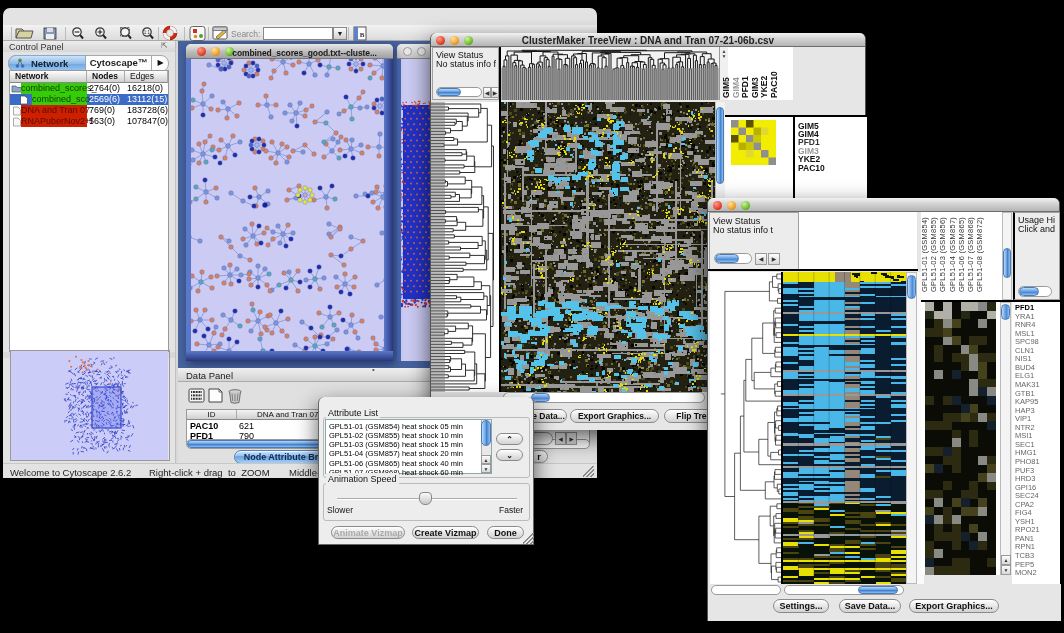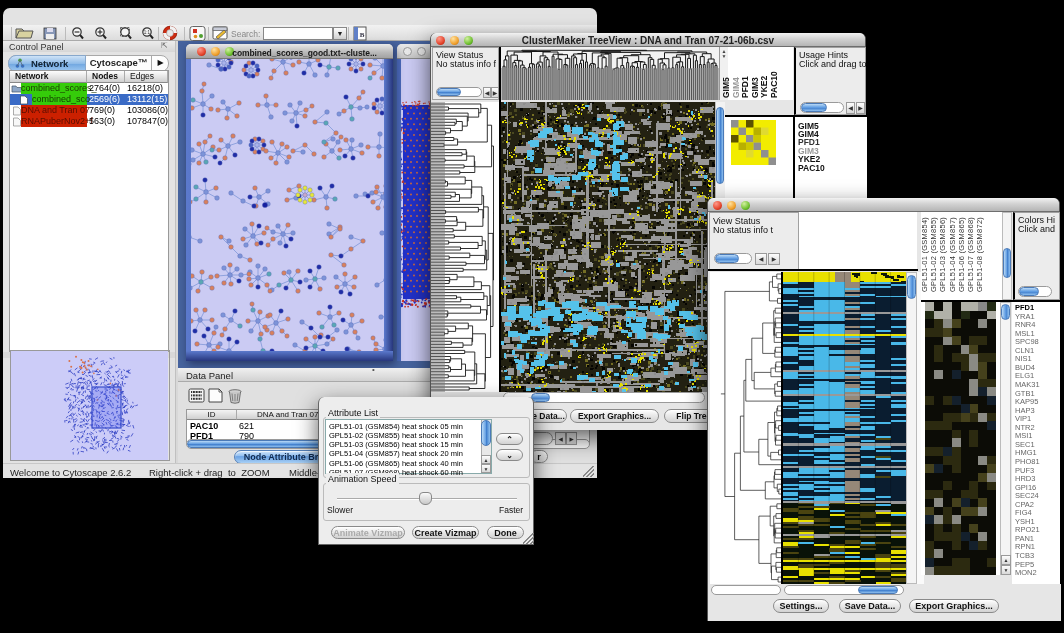"Usage Hints" div.panel { html: <div> <div>Usage Hints</div> <div>Click and drag to</div> <div></div> <div></div> <div>◀</div> <div>▶</div> </div> -> none }
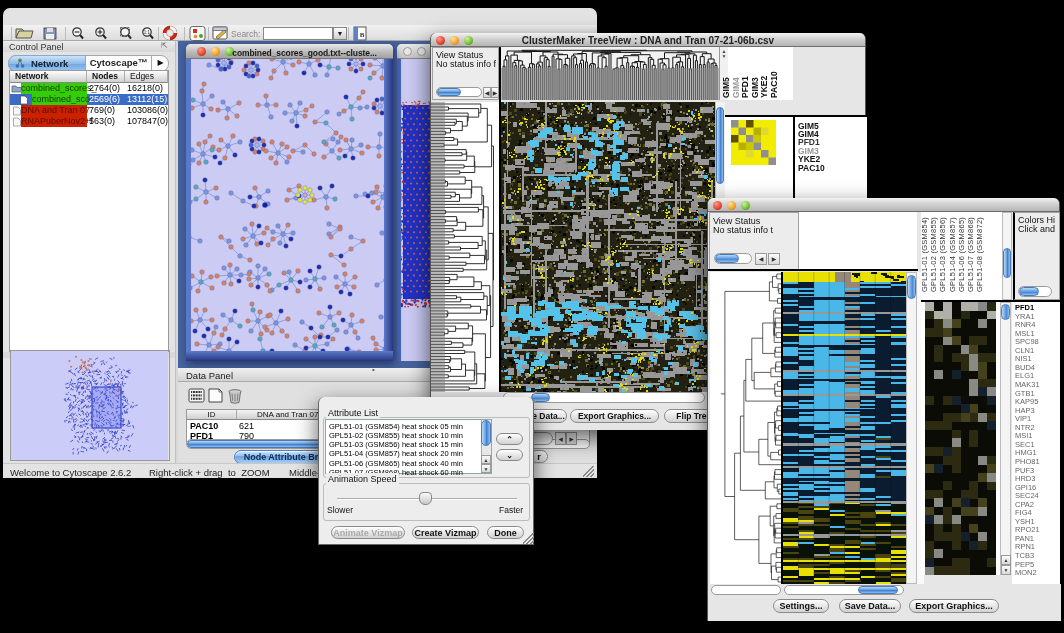"103086(0)" div.abs { text: 103086(0 -> 183728(6 }
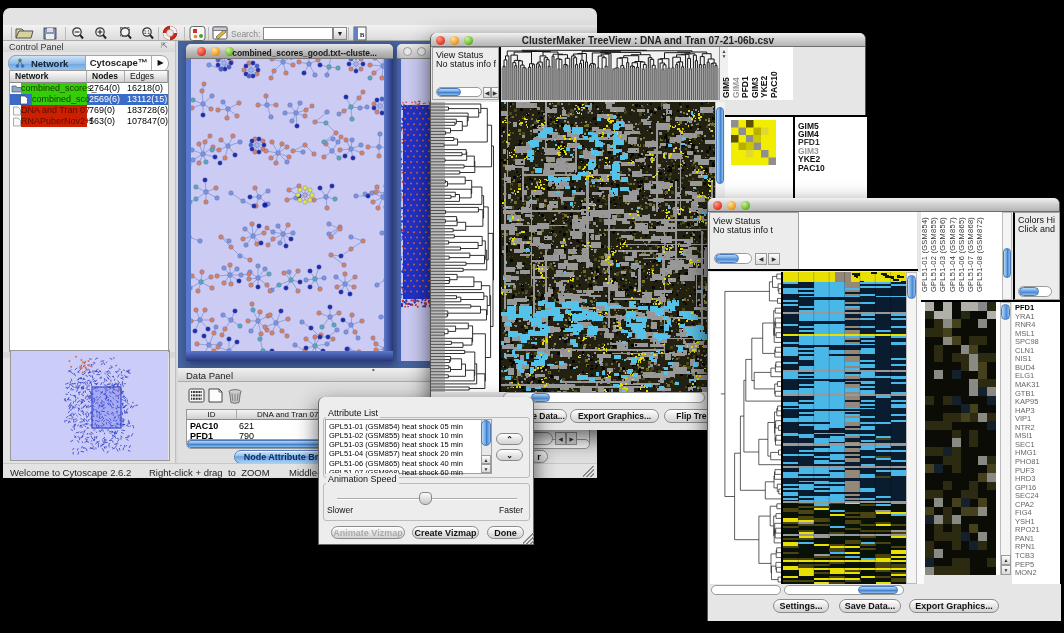"Colors Hi" div.lbl { text: Colors -> Usage }
